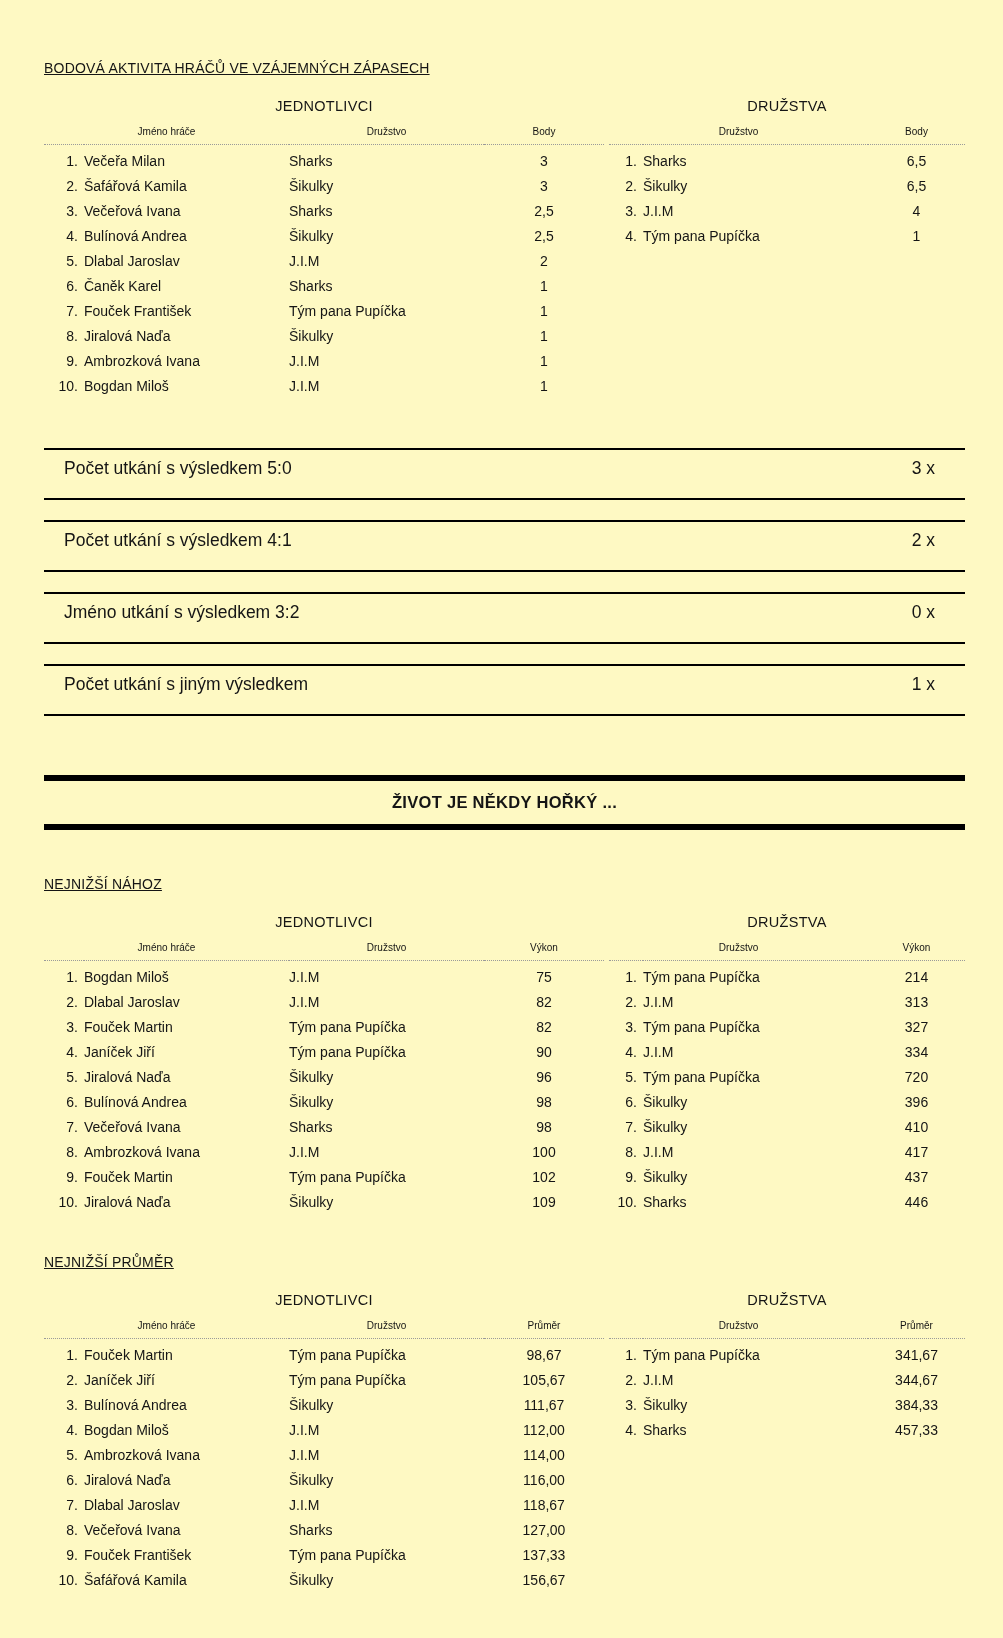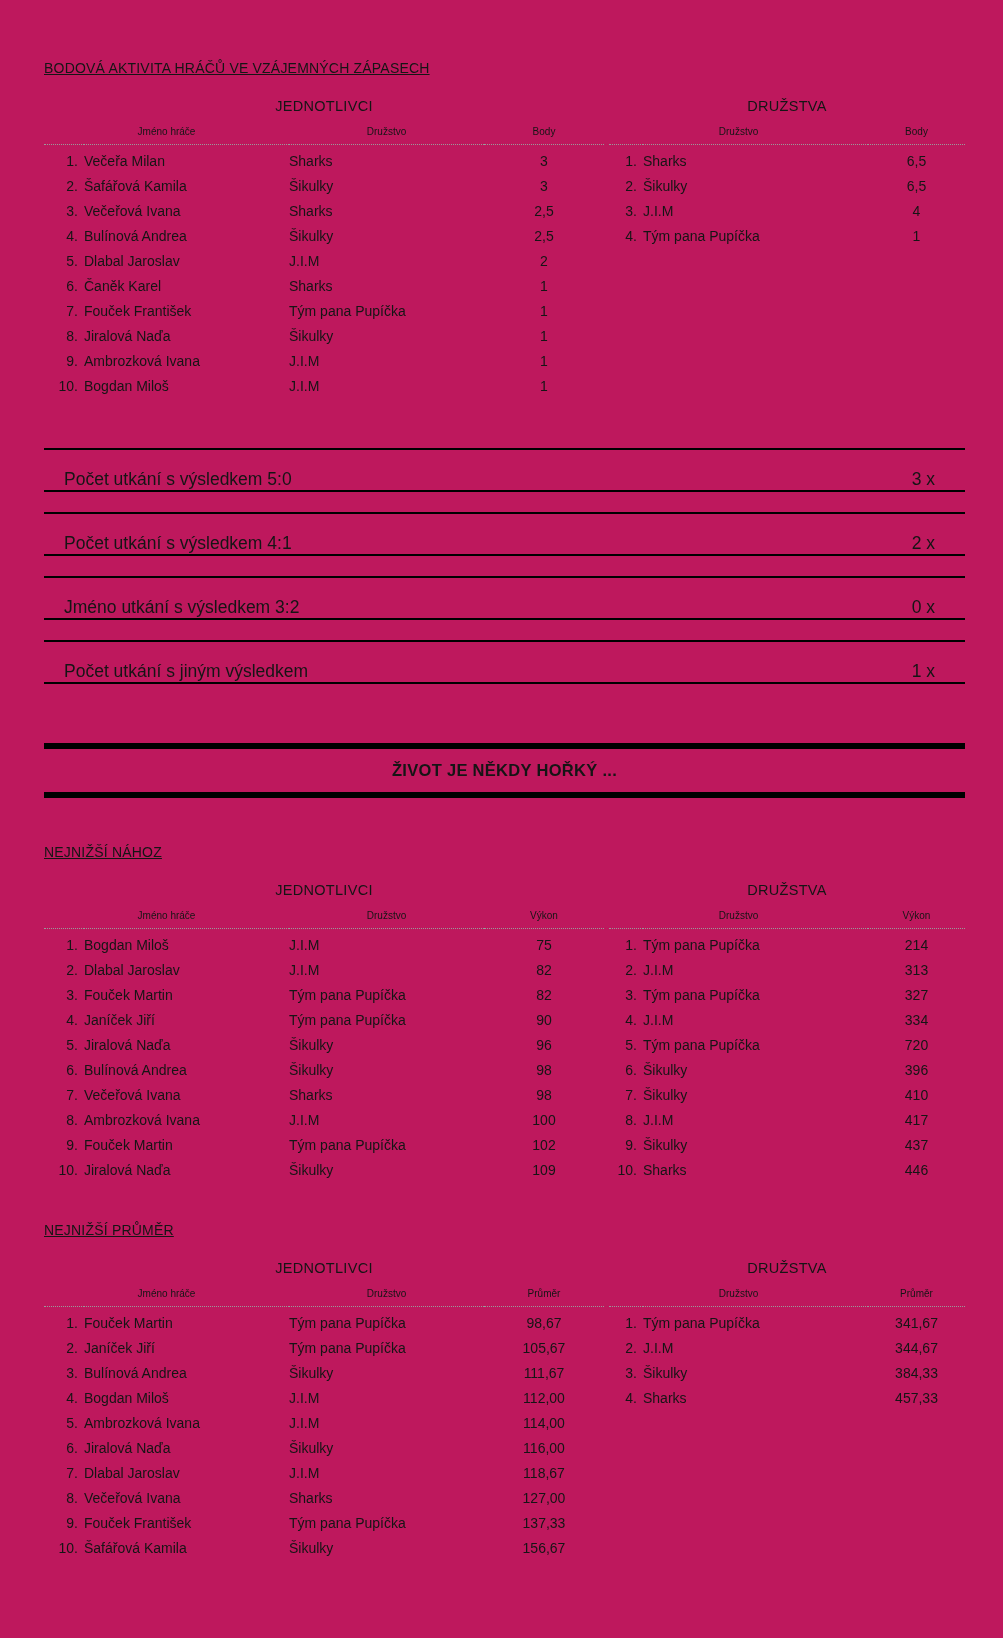"BODOVÁ AKTIVITA HRÁČŮ VE VZÁJEMNÝCH" .page { background: #be185d -> #fef9c3 }
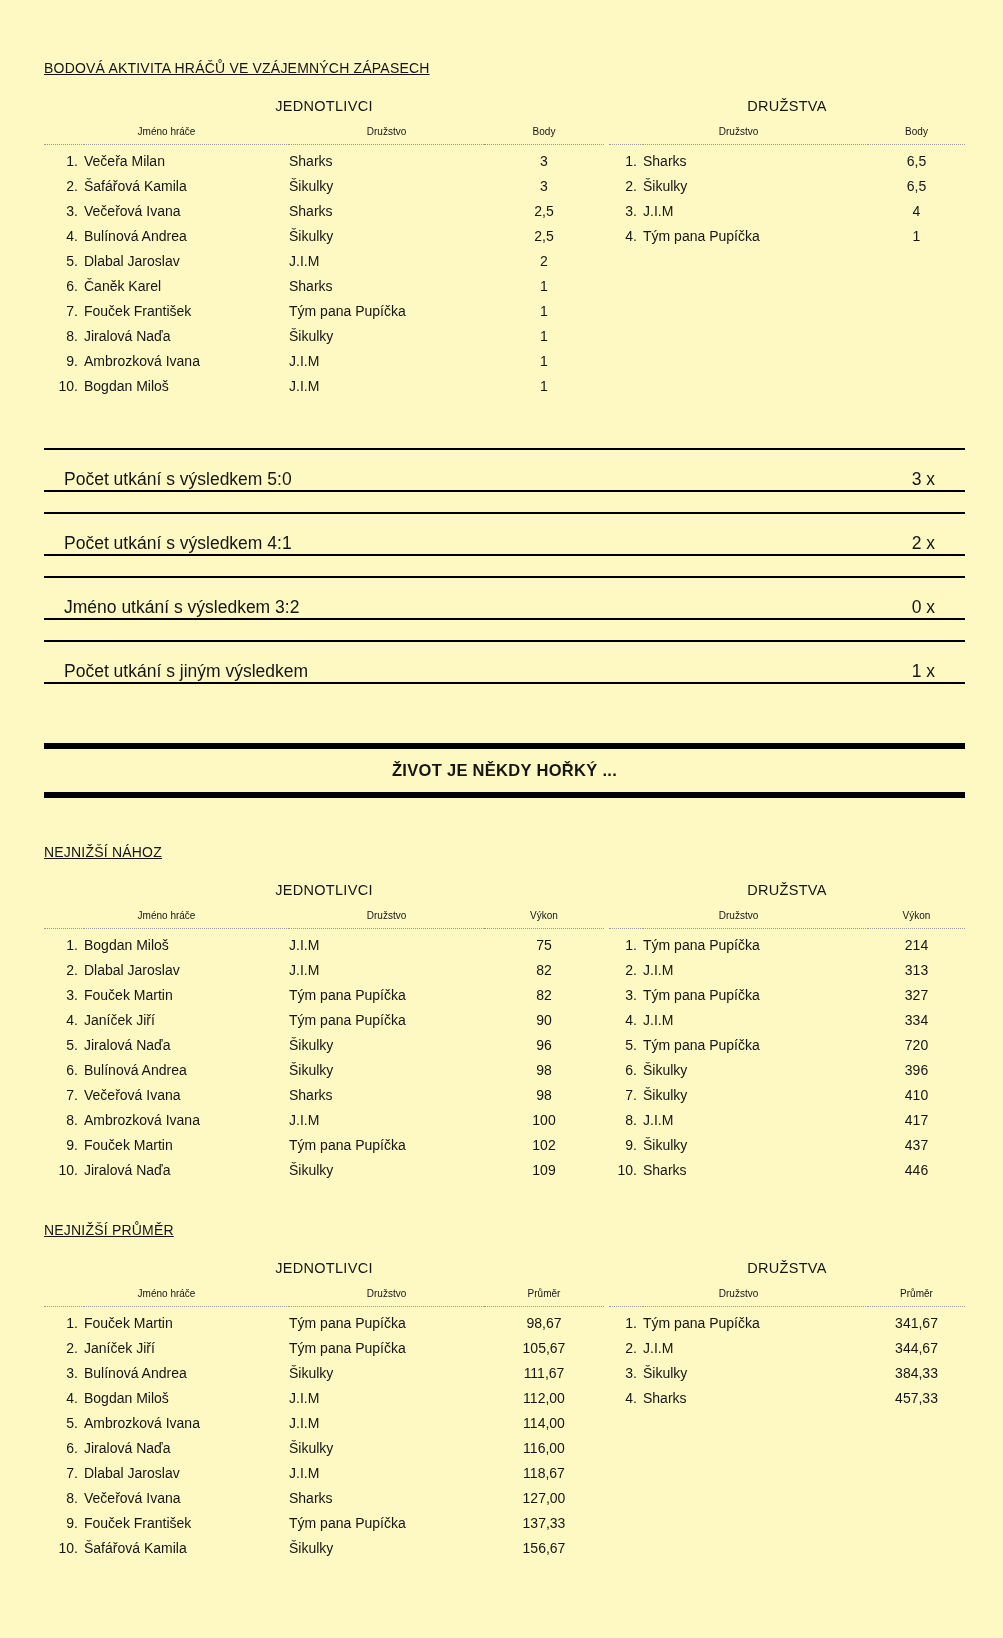"Počet utkání s výsledkem 5:0" .score-box { align-items: flex-end -> flex-start; padding: 0 30px 0 20px -> 8px 30px 0 20px }
